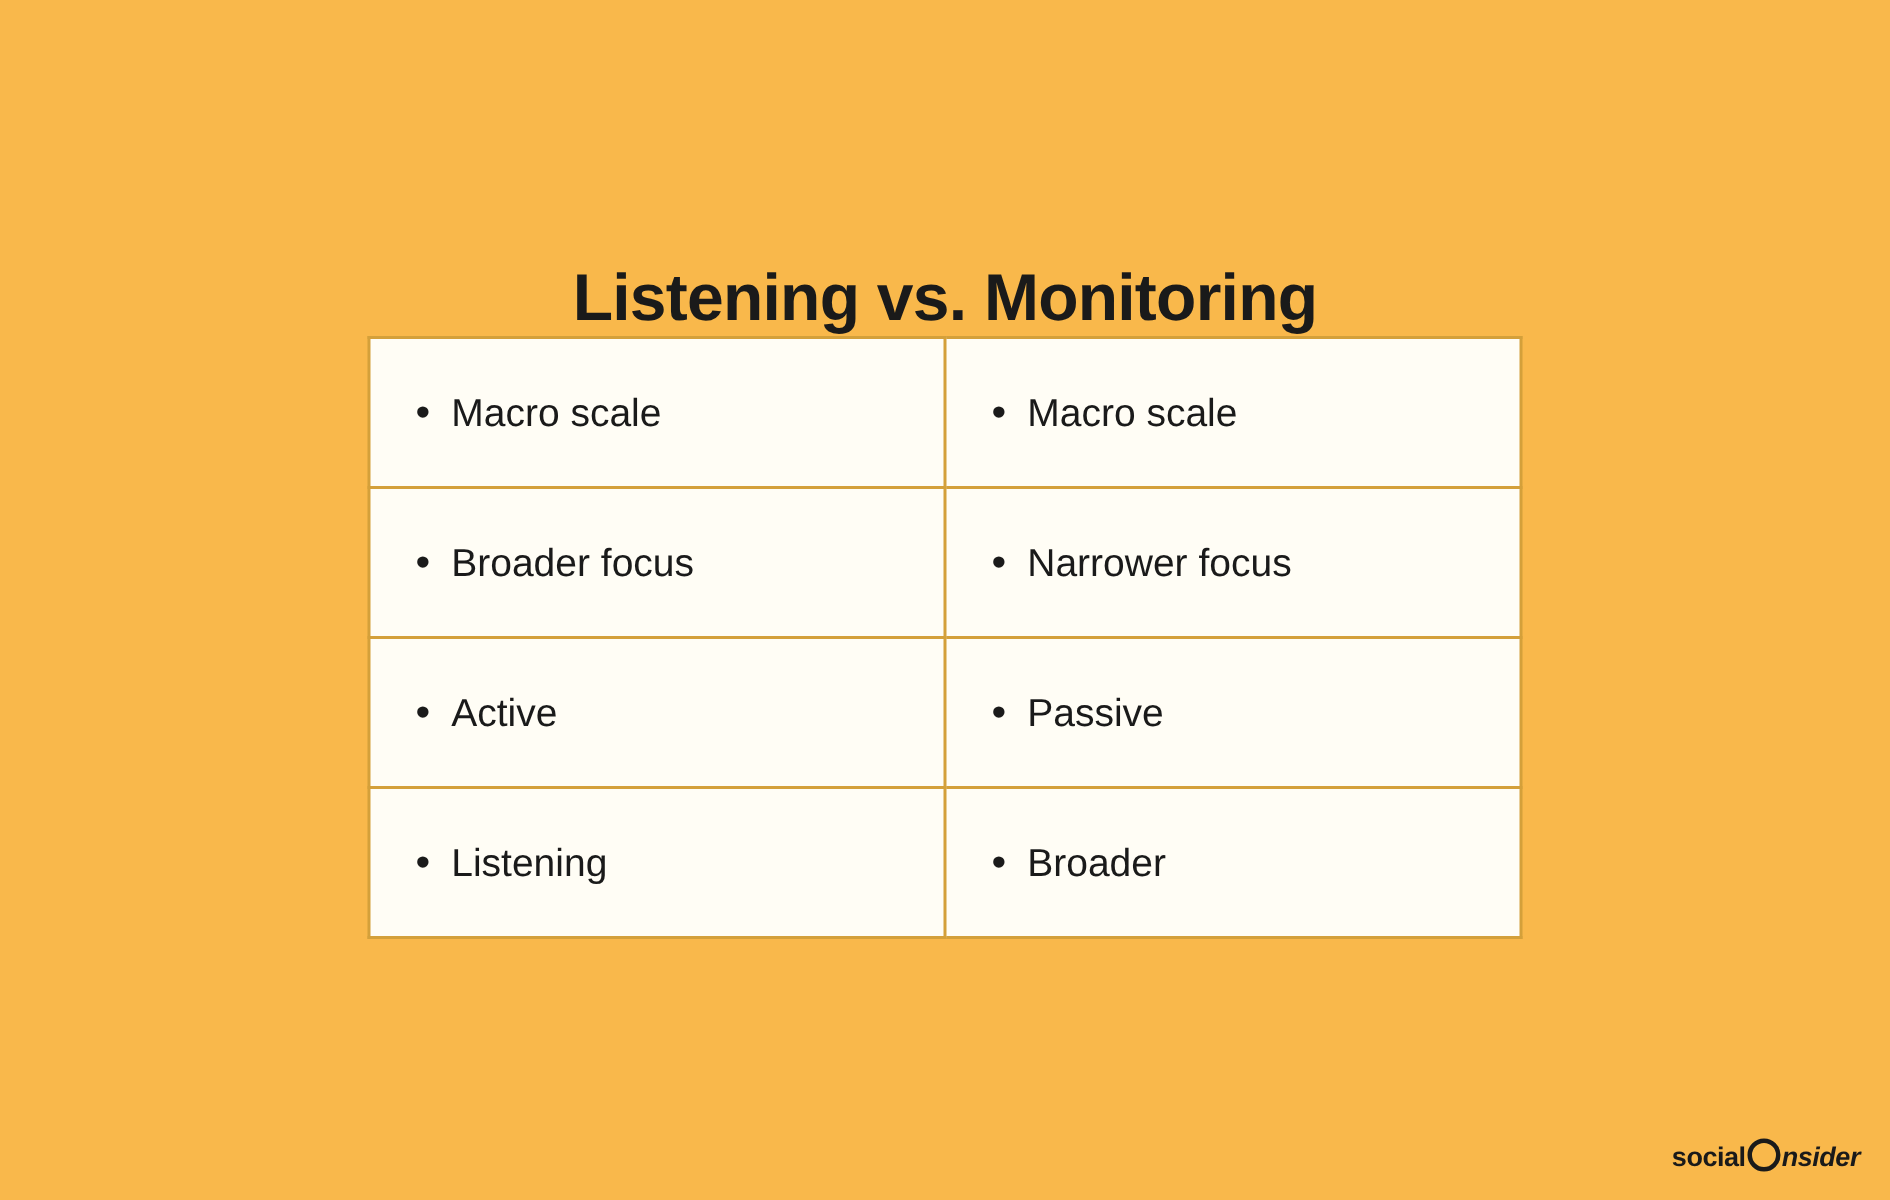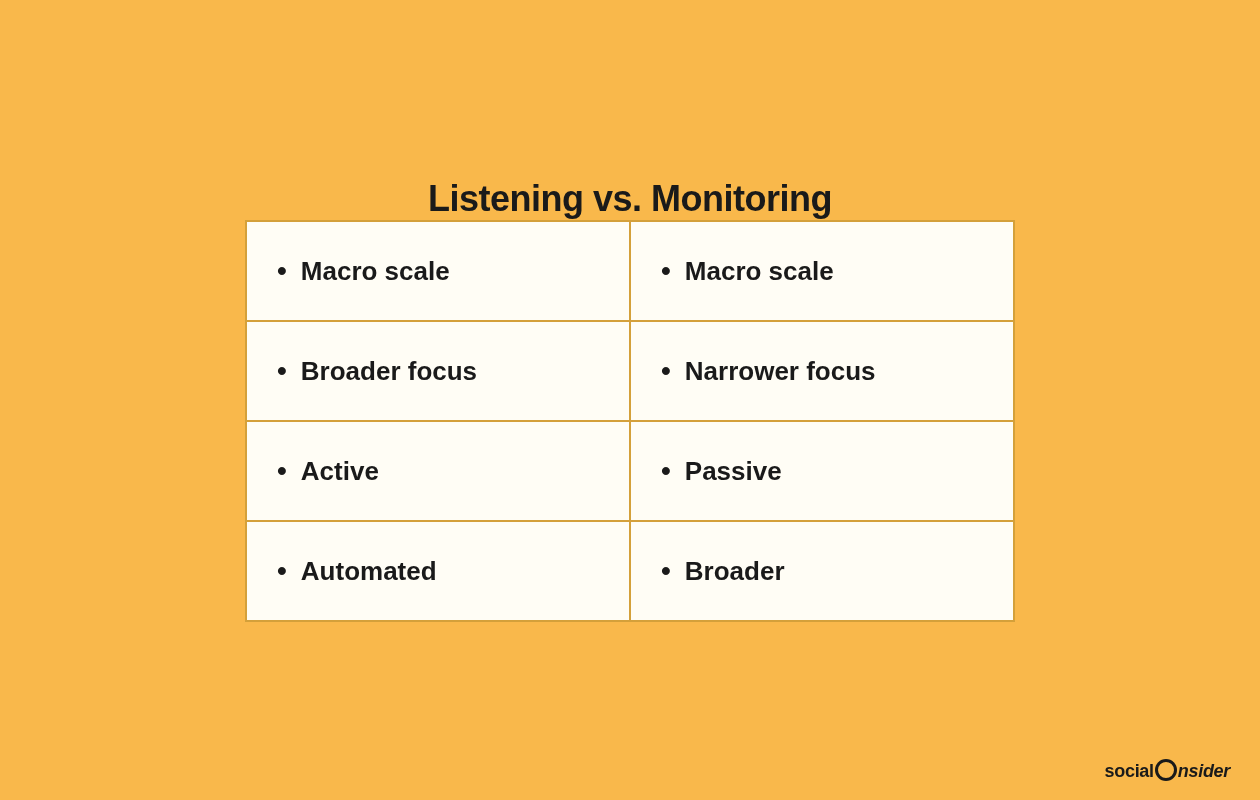"Listening vs. Monitoring" .title { font-size: 36px -> 44px }
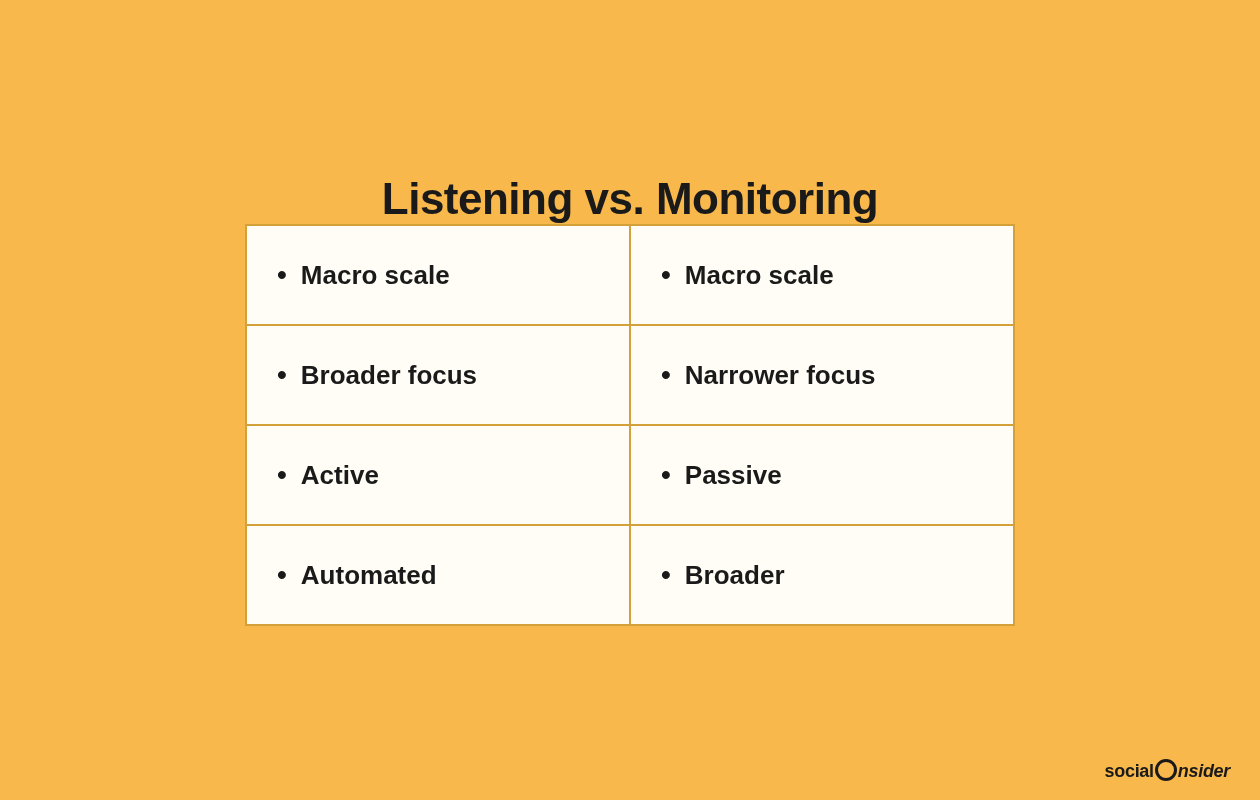"Macro scale" .cell-content ul li { font-weight: 700 -> 400 }
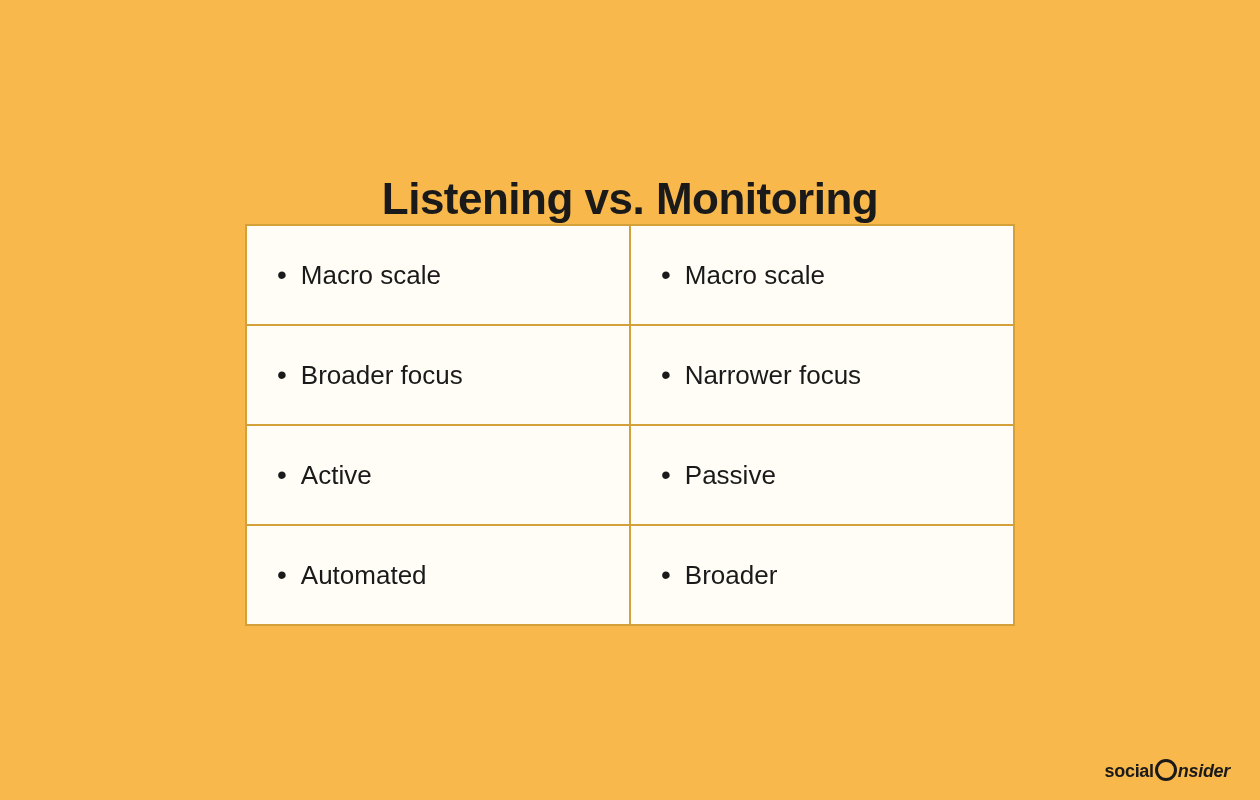"Automated" li { text: Automated -> Listening }
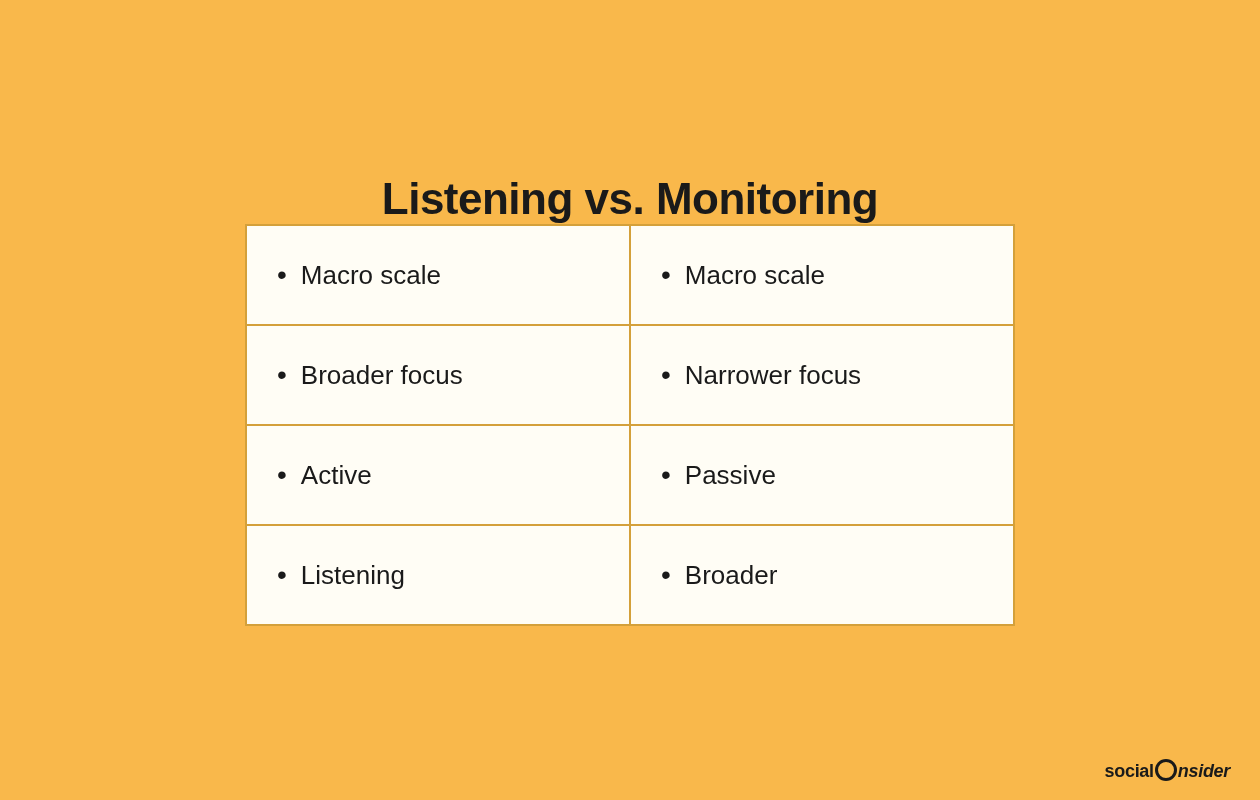"social" .brand-logo { right: 30px -> 20px }
